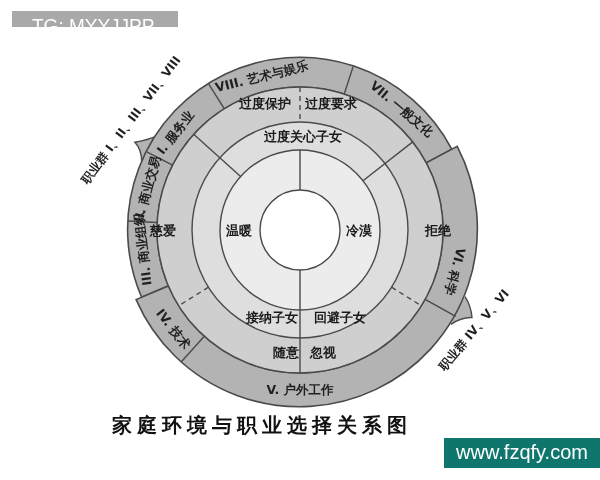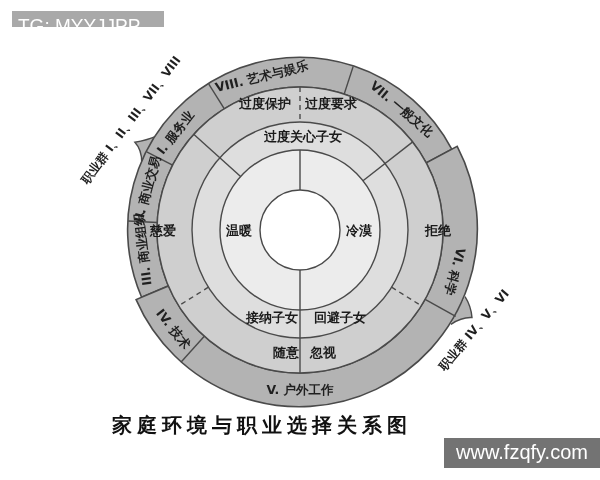"TG: MYYJJPP" .wm-tl { padding-left: 6px -> 20px }
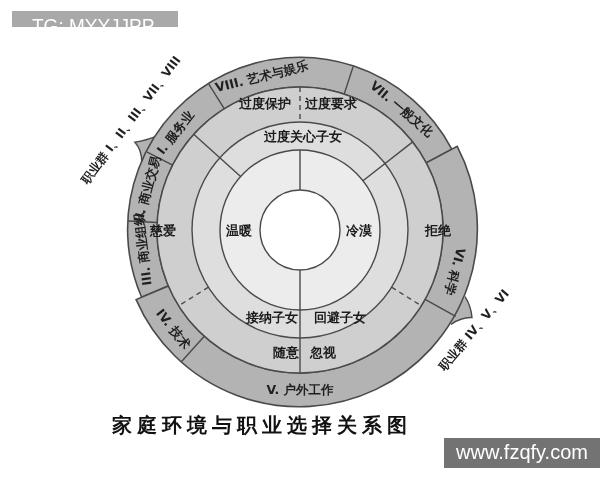"www.fzqfy.com" .wm-br { background: #737373 -> #0f766e }
